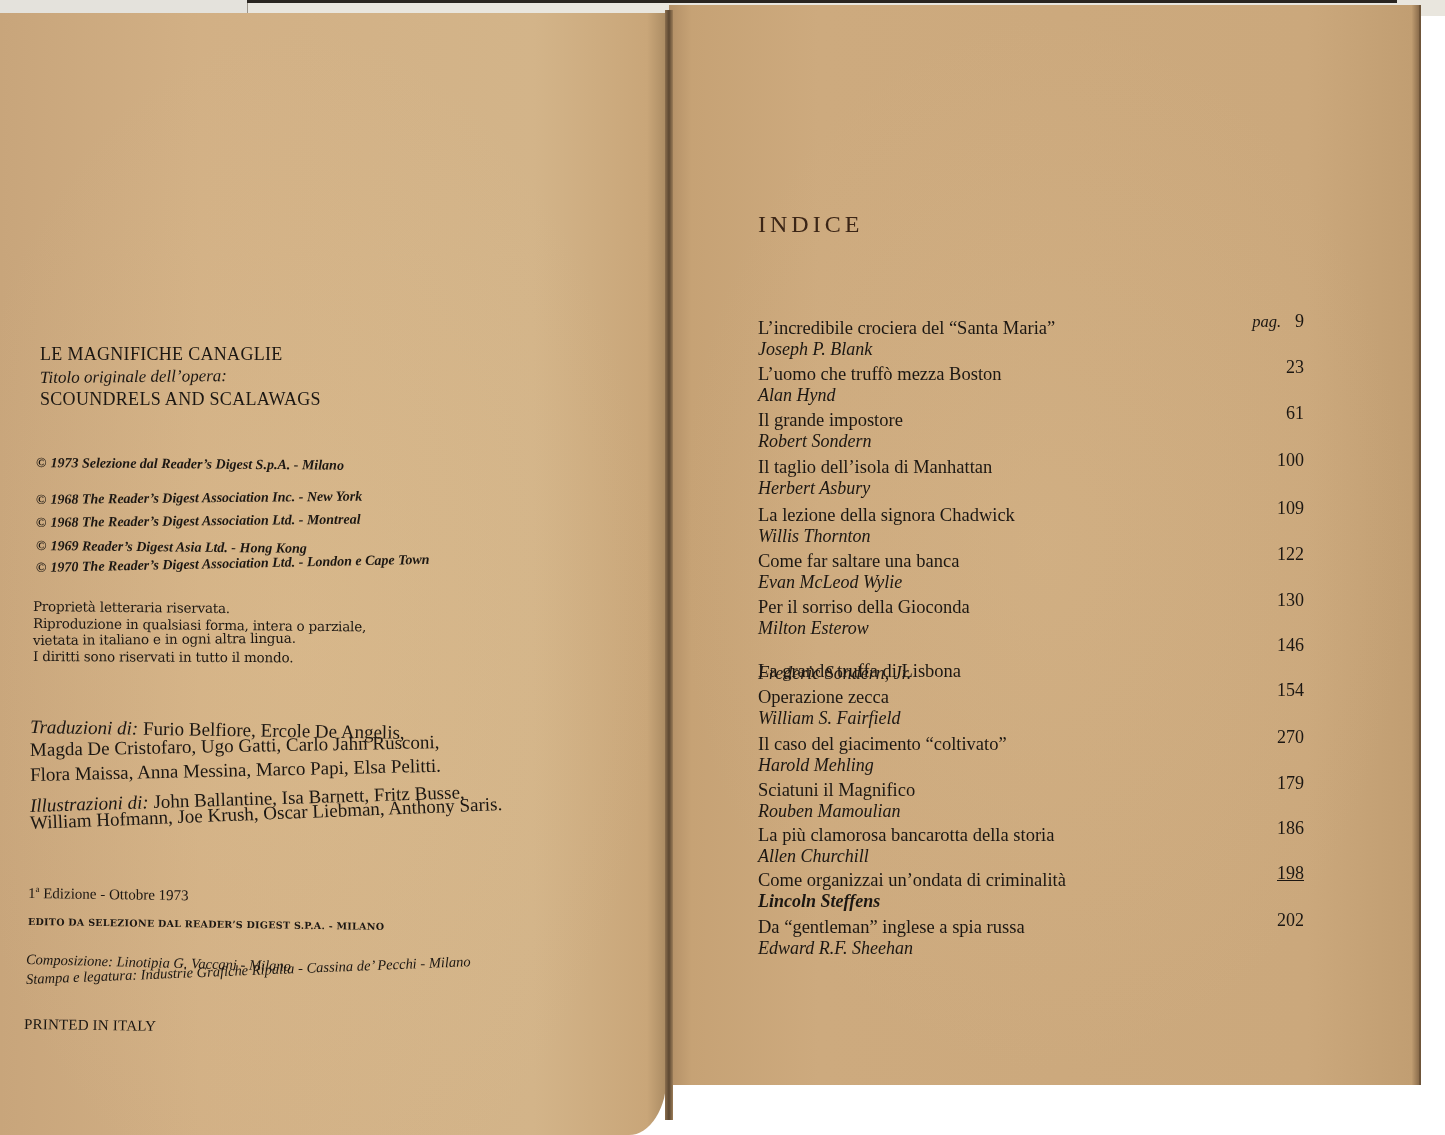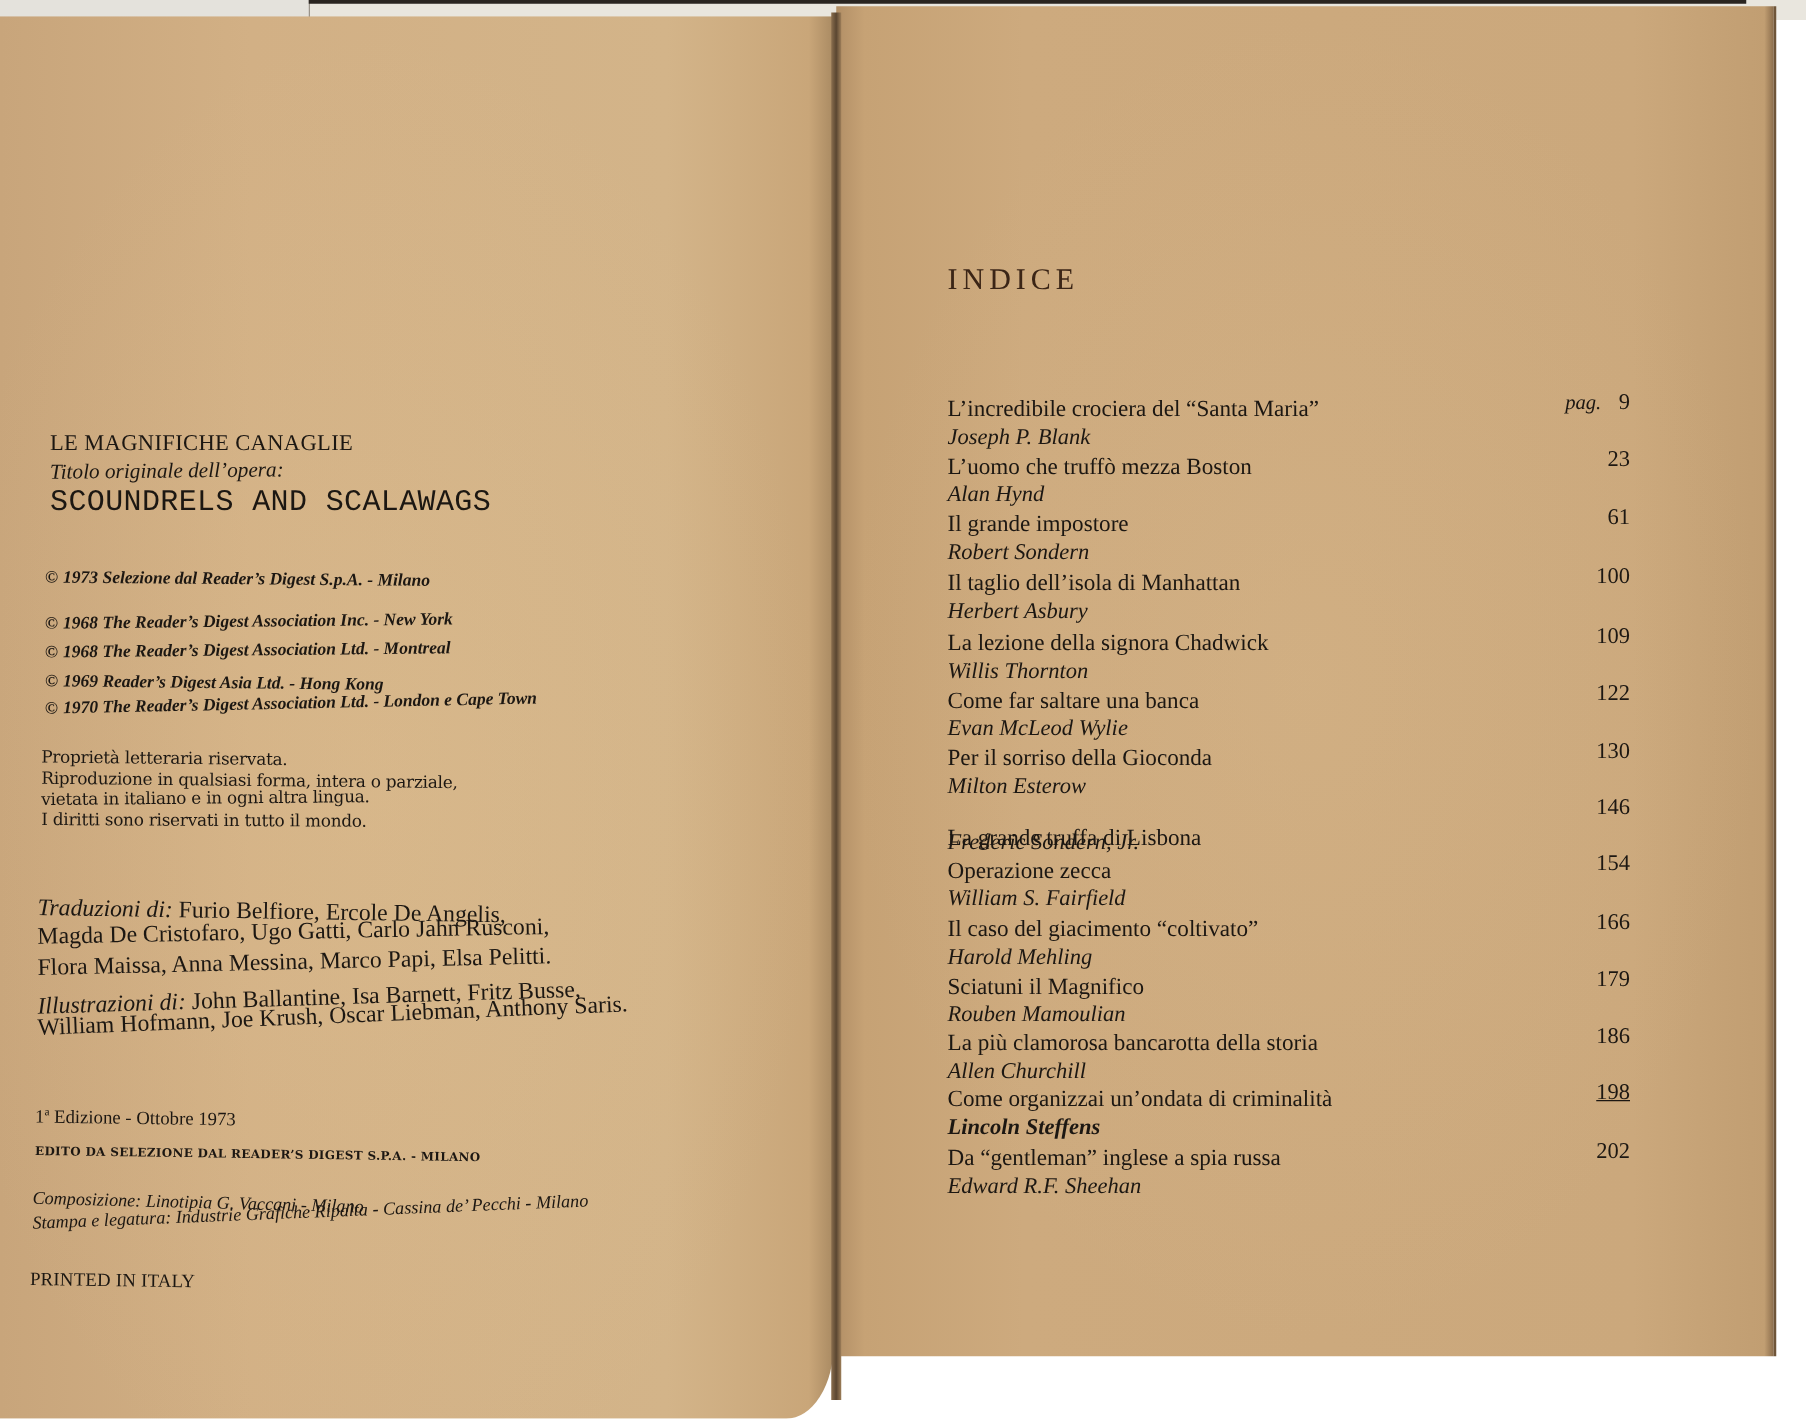"SCOUNDRELS AND SCALAWAGS" .lp-orig { font-family: Liberation Mono, monospace -> none; font-size: 24px -> 18px }
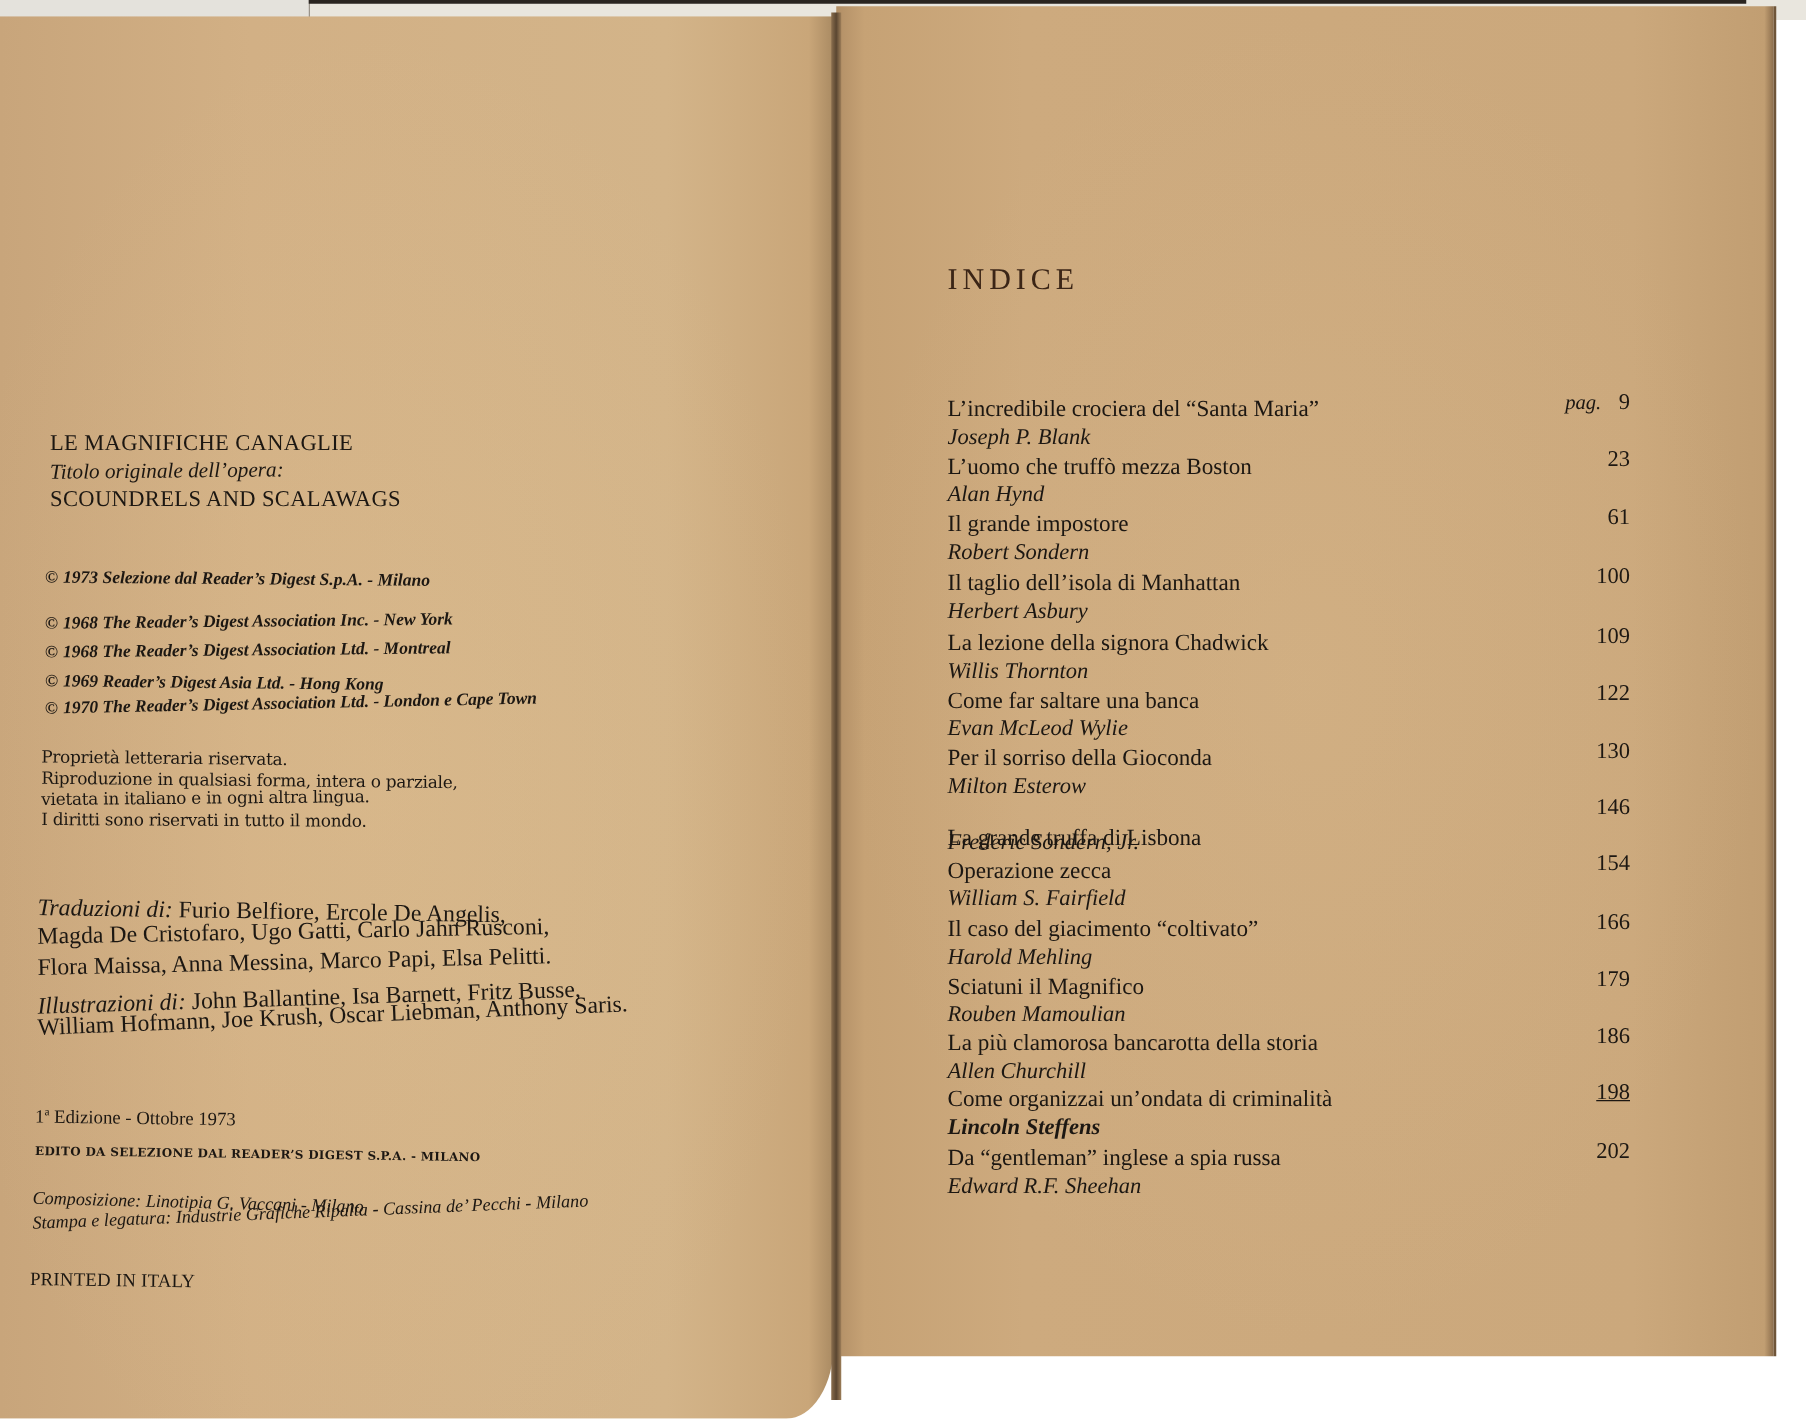"166" span { text: 166 -> 270 }
